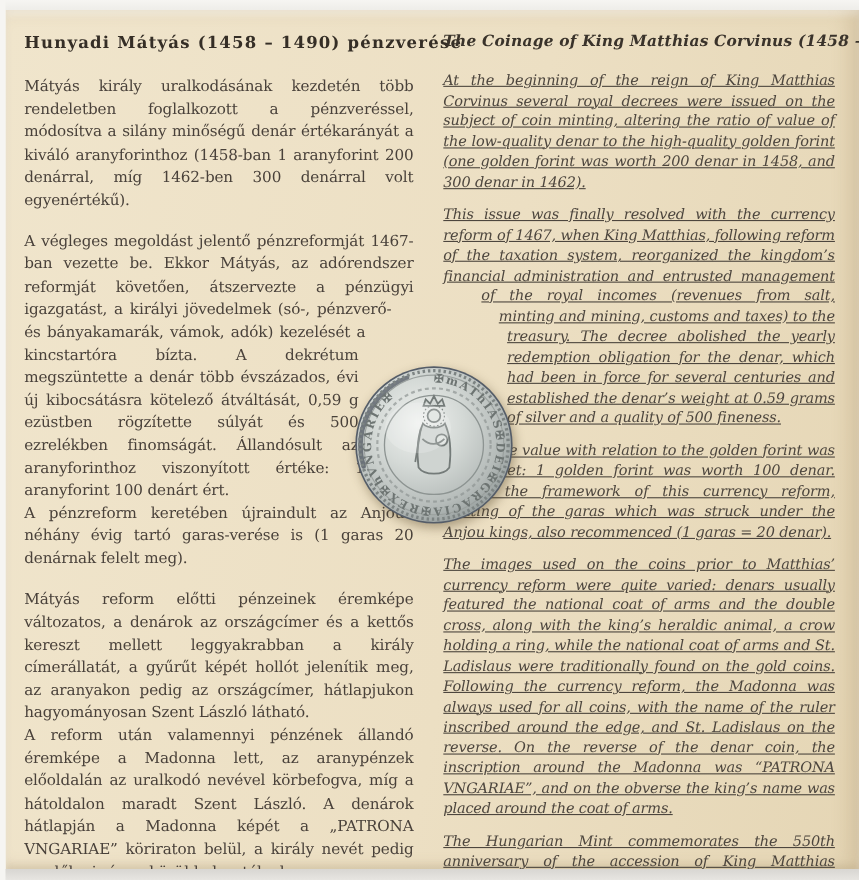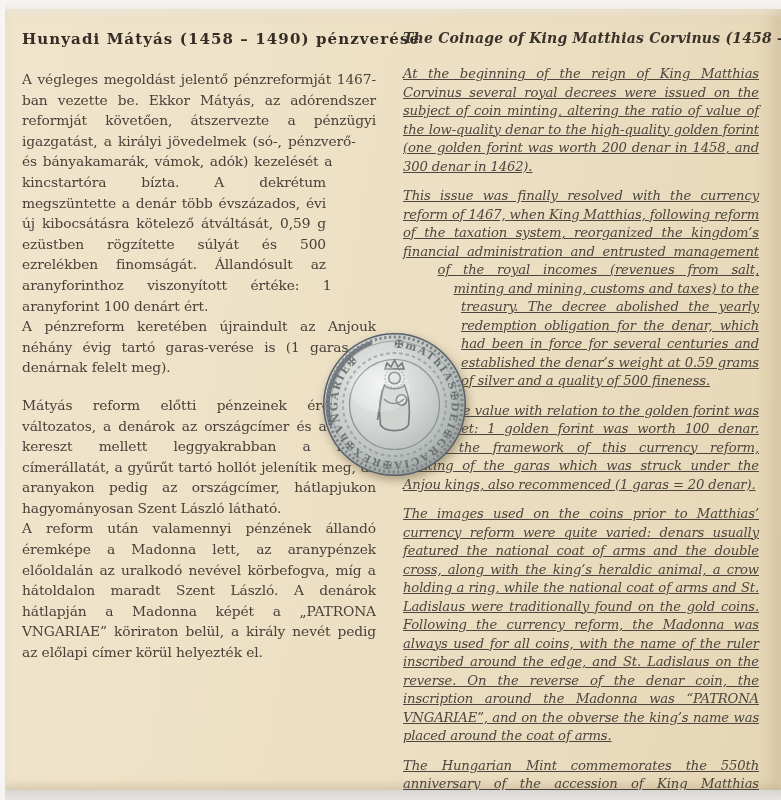"Mátyás király uralkodásának kezdetén" p { html: none -> <p>Mátyás király uralkodásának kezdetén több rendeletben foglalkozott a pénzveréssel, módosítva a silány minőségű denár értékarányát a kiváló aranyforinthoz (1458-ban 1 aranyforint 200 denárral, míg 1462-ben 300 denárral volt egyenértékű).</p> }
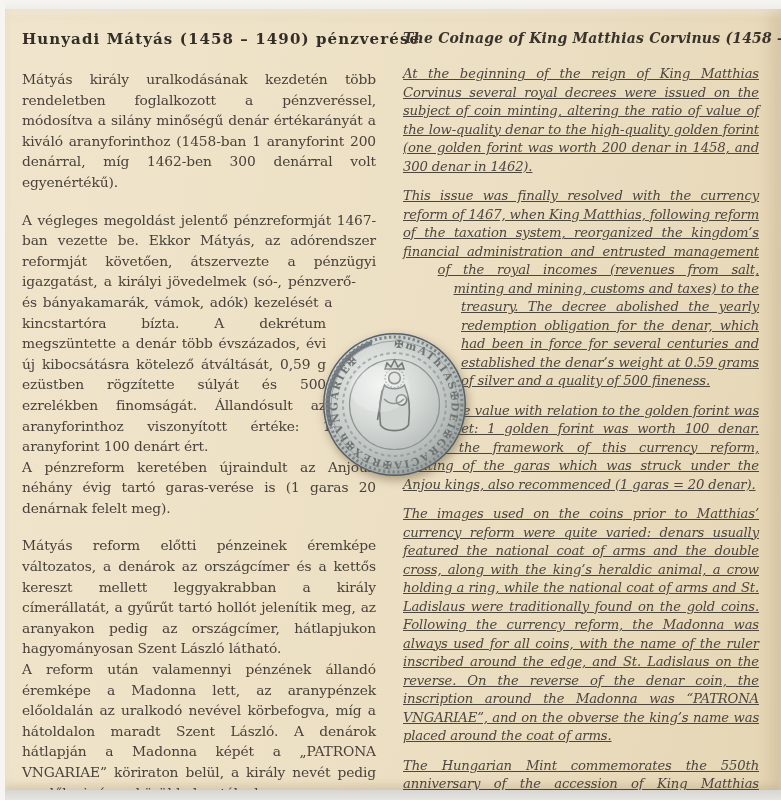"Mátyás reform előtti pénzeinek éremképe" p.mb0 { text: tartó -> képét }
